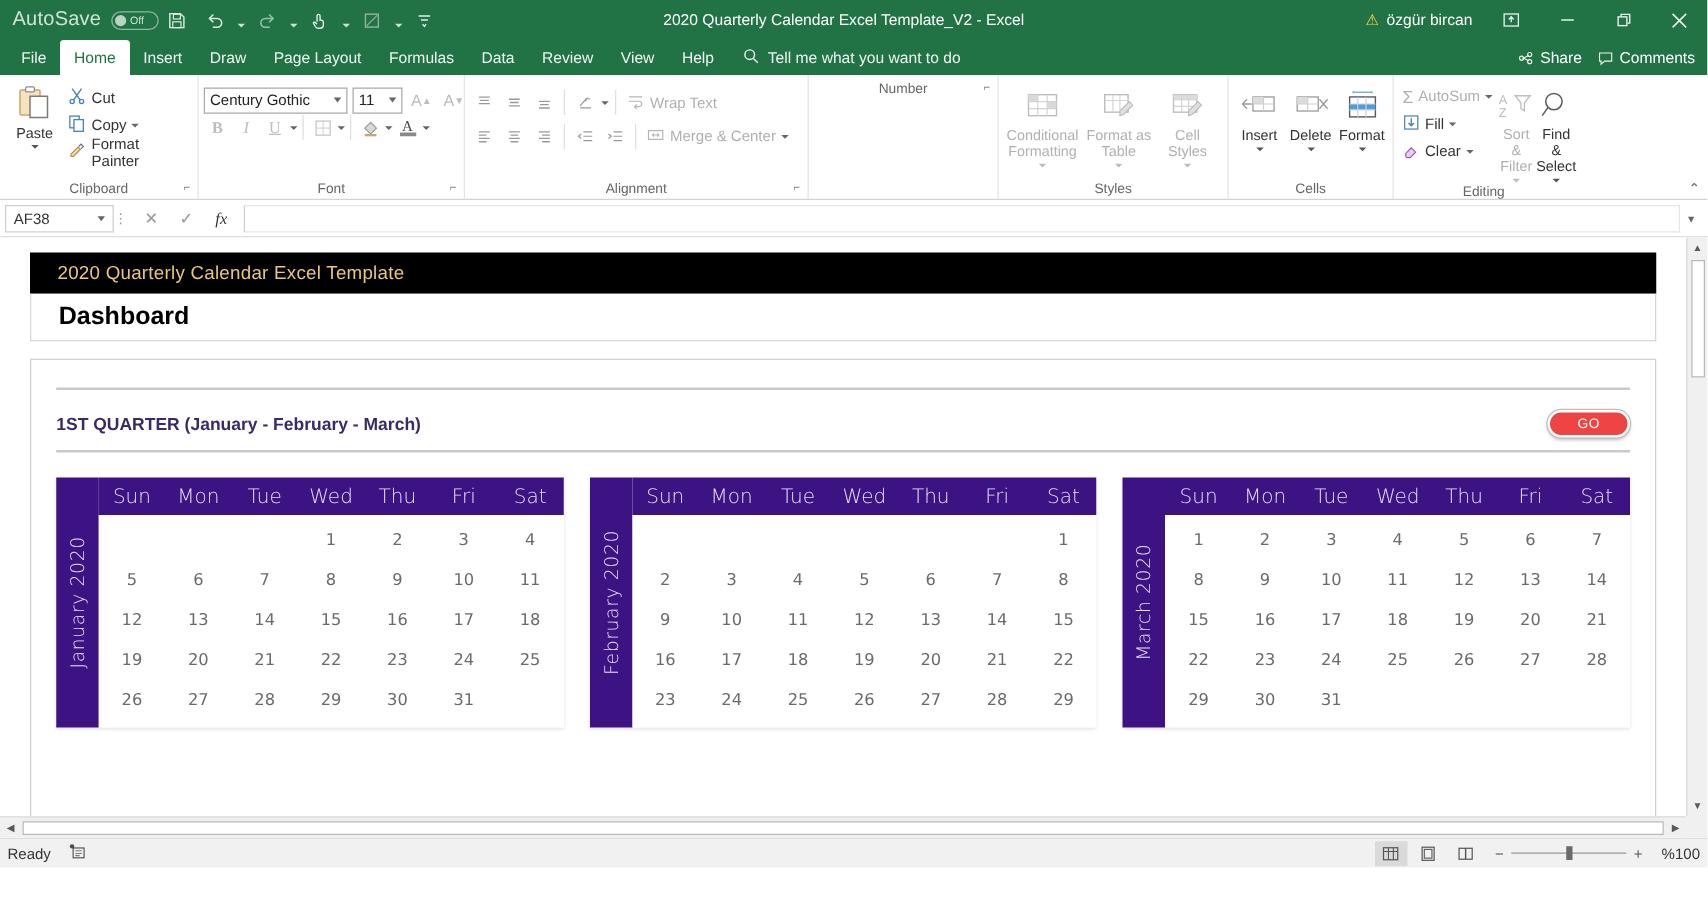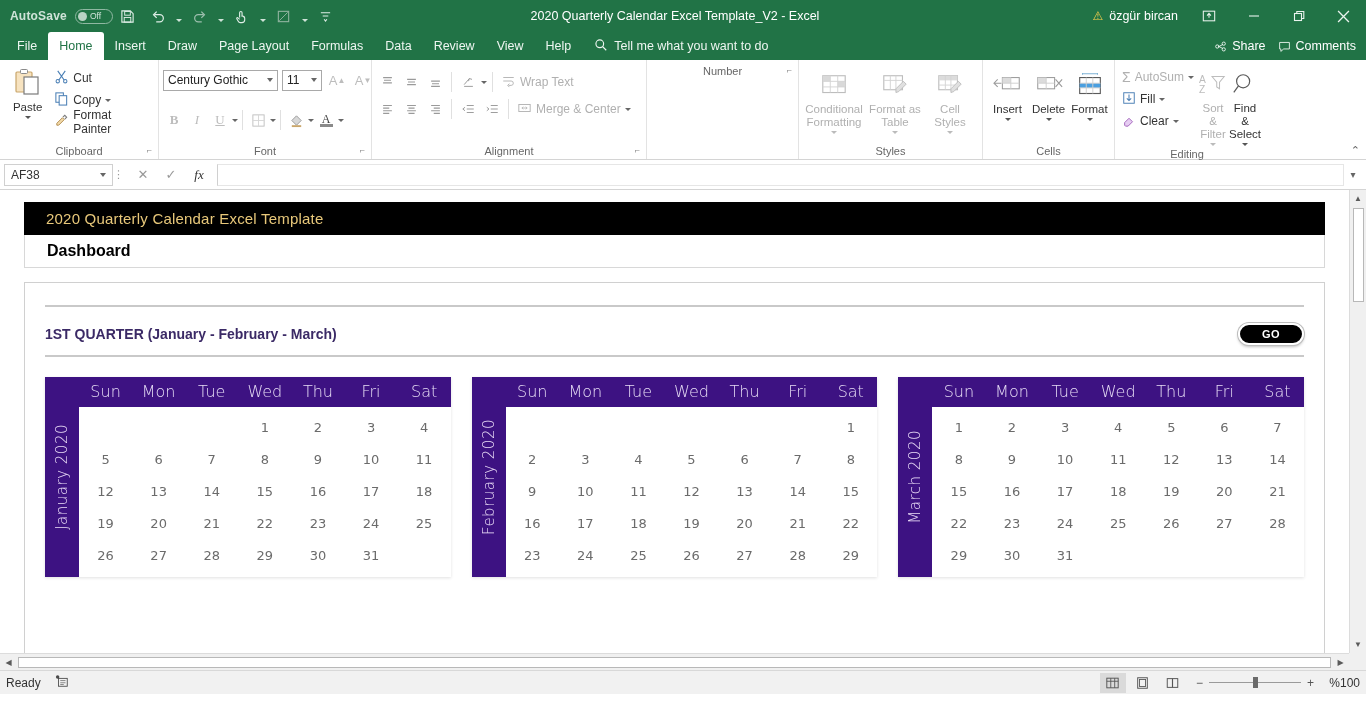"AutoSave" .autosave-label { font-size: 12px -> 16px; font-weight: bold -> none }
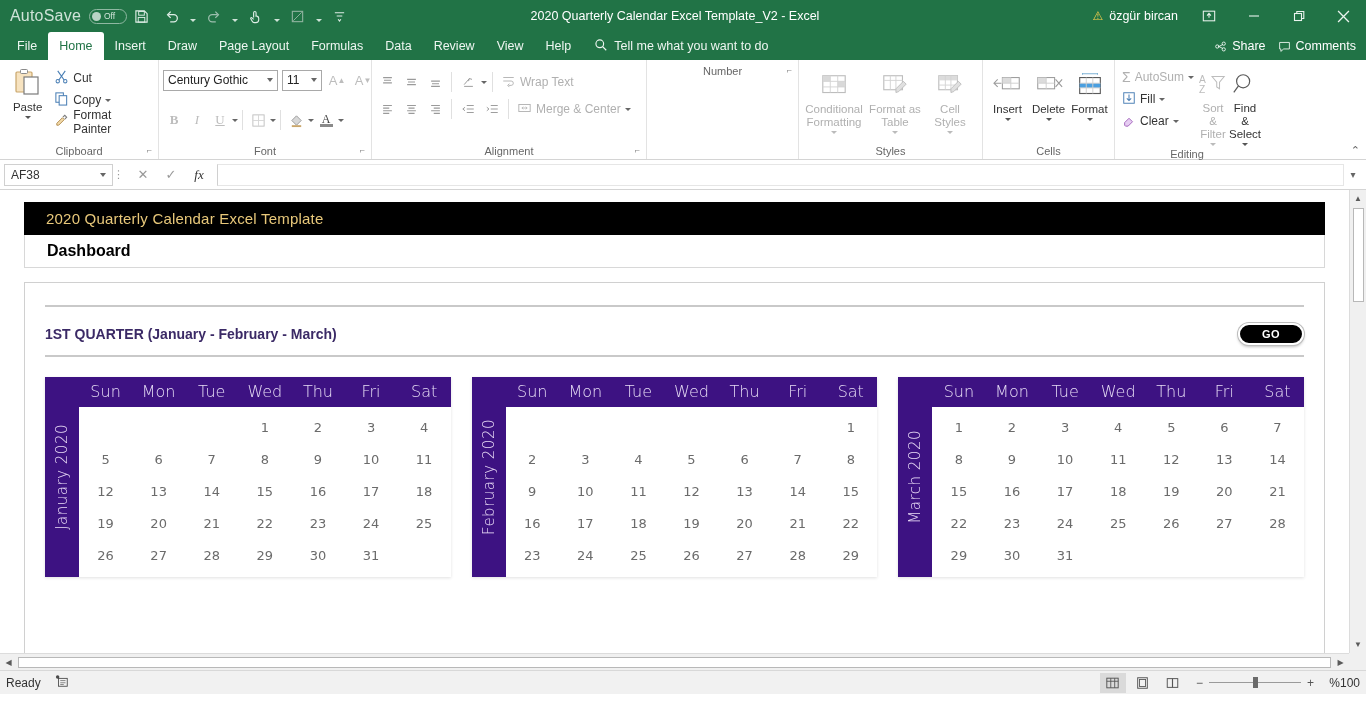"Century Gothic" div.group-body { gap: 18px -> 0 }
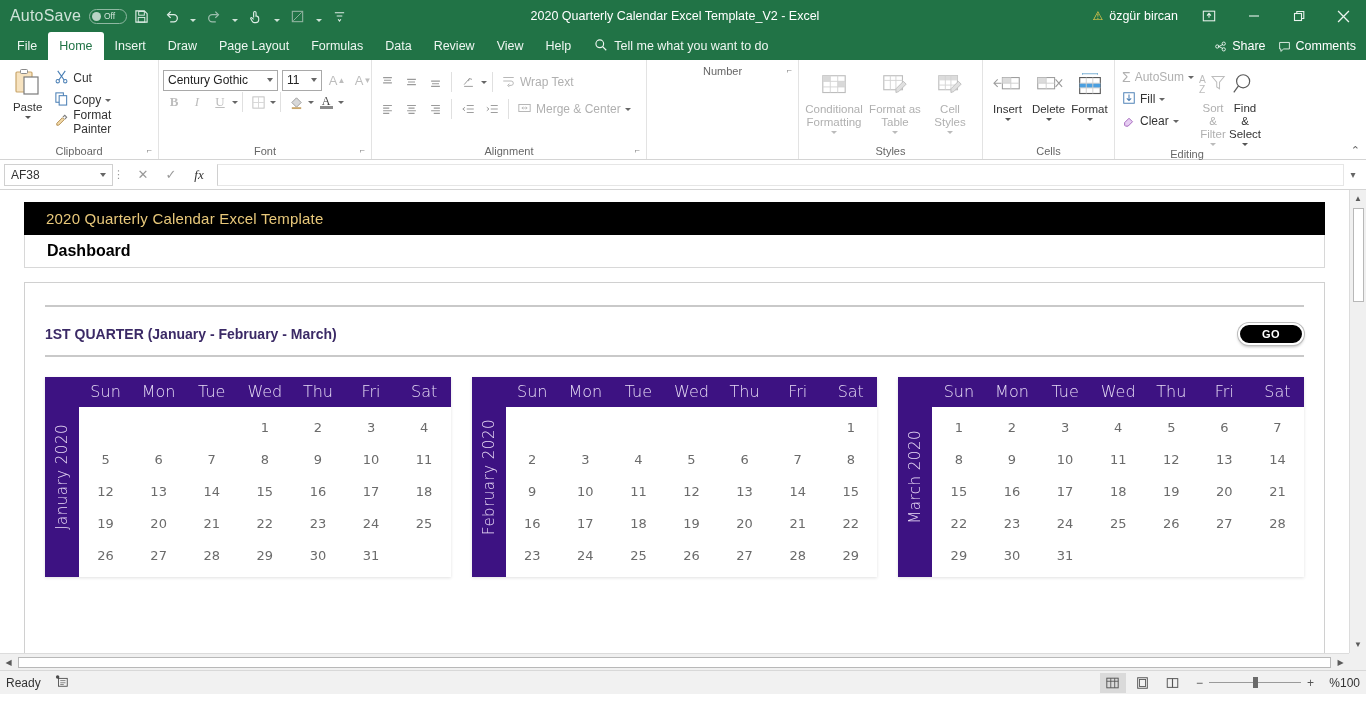"AF38" .namebox { width: 109px -> 87px }
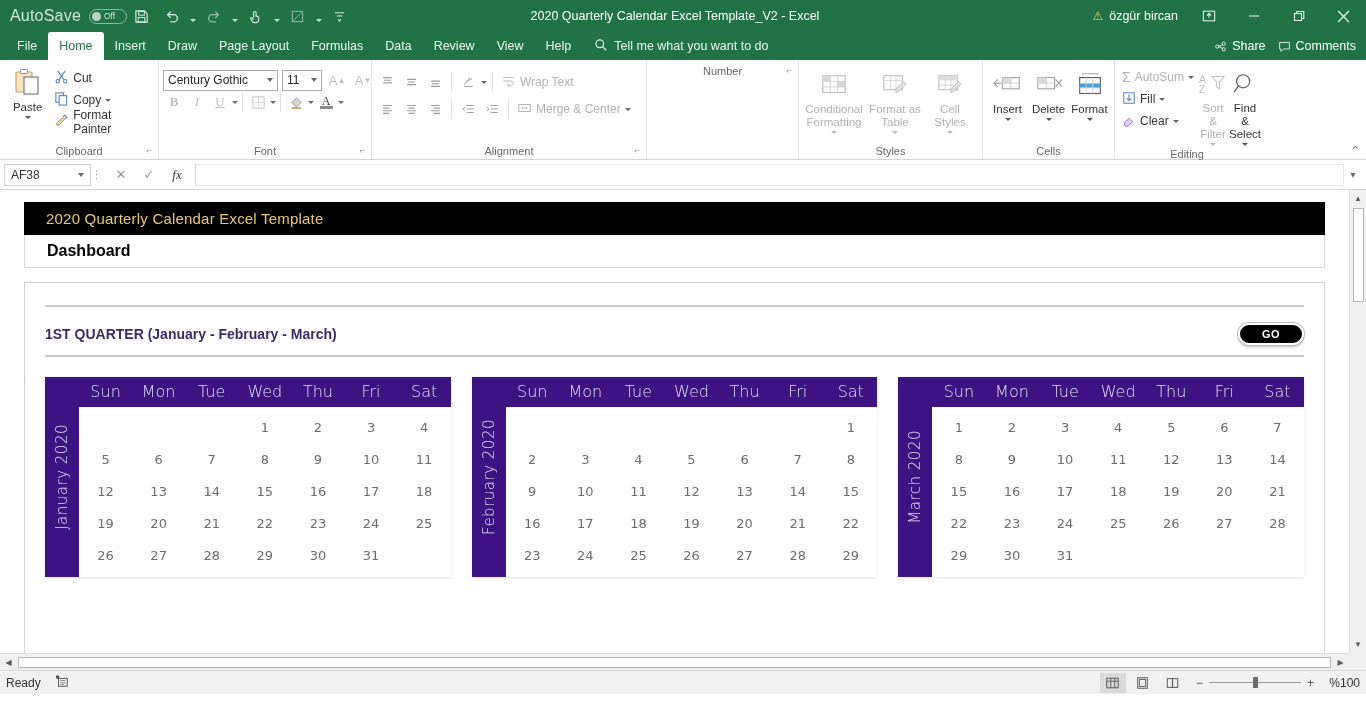"Dashboard" .banner-white { font-size: 16px -> 20px }
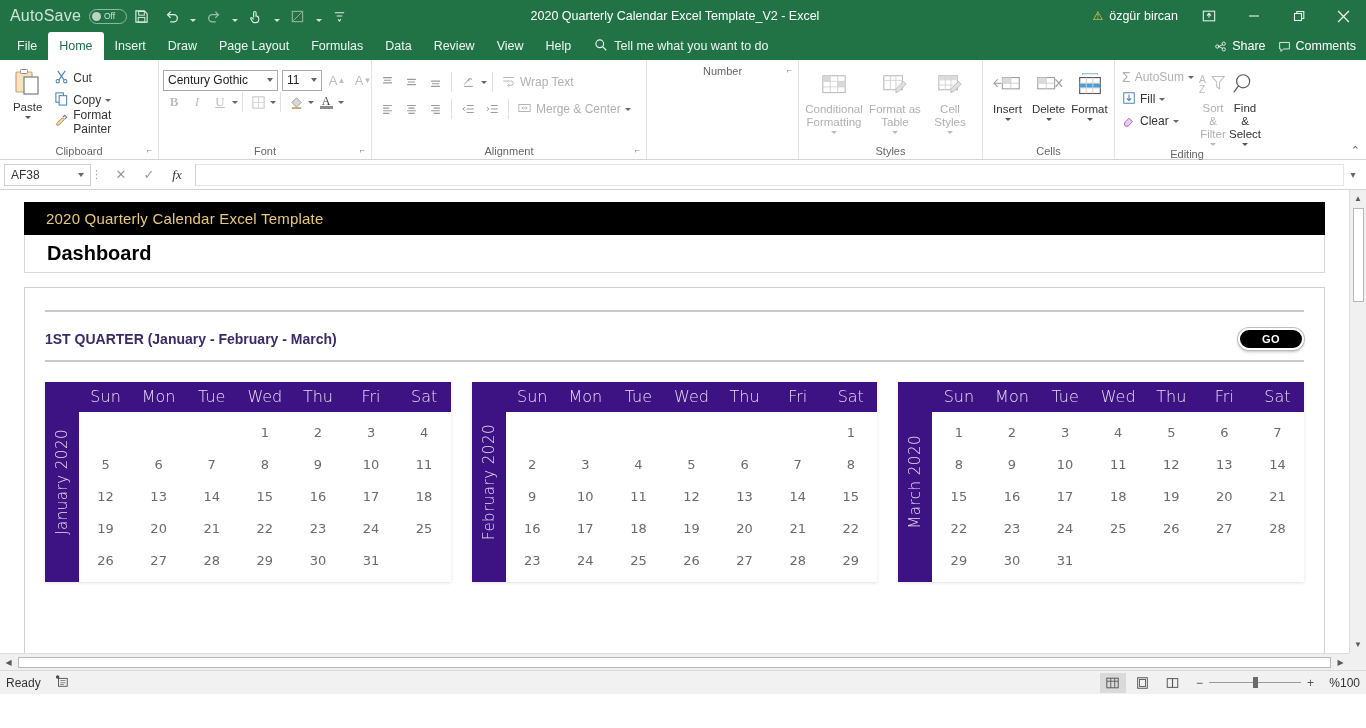"GO" .go-btn { background: #000000 -> #ef4444; font-weight: bold -> normal }
